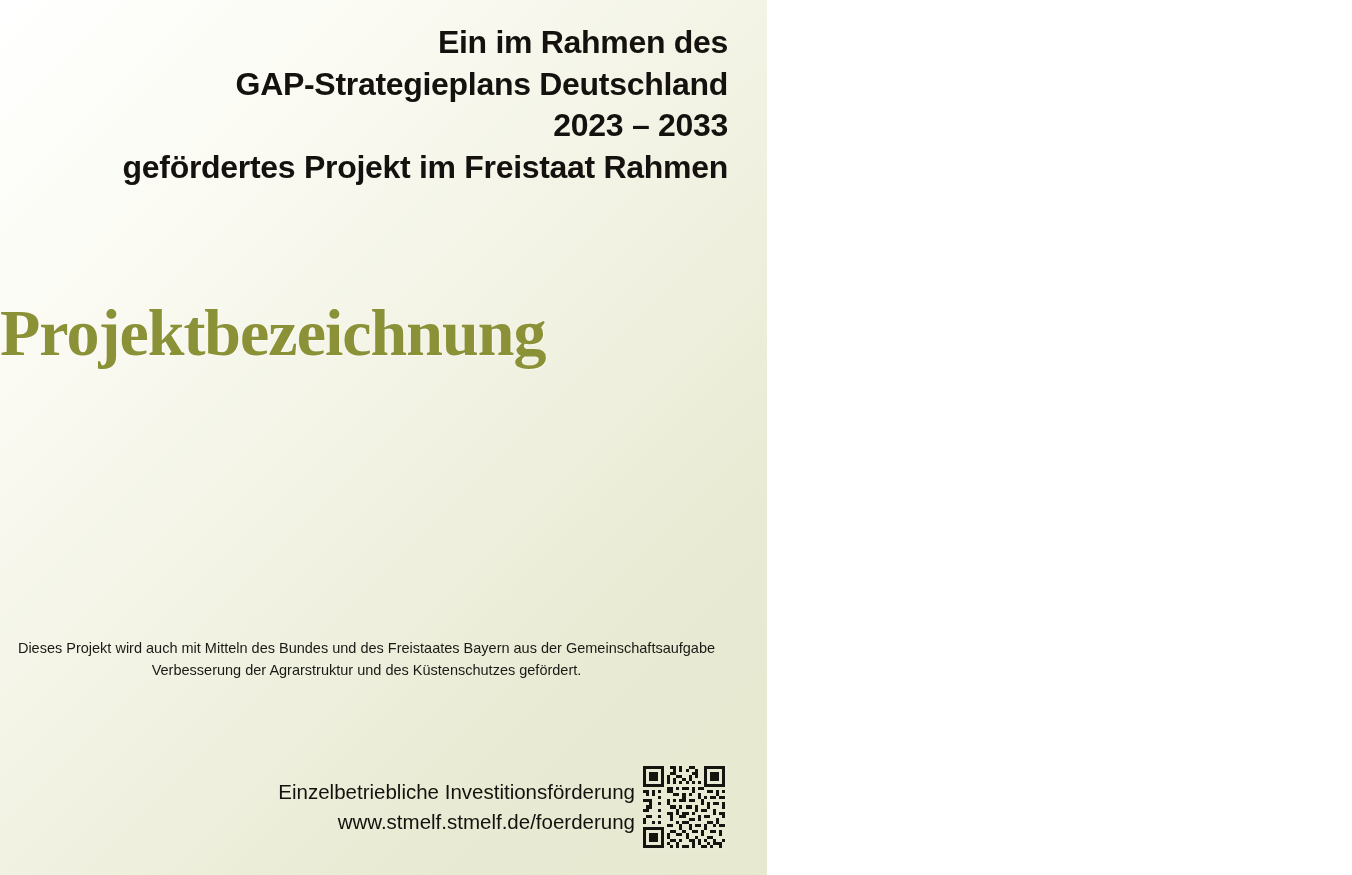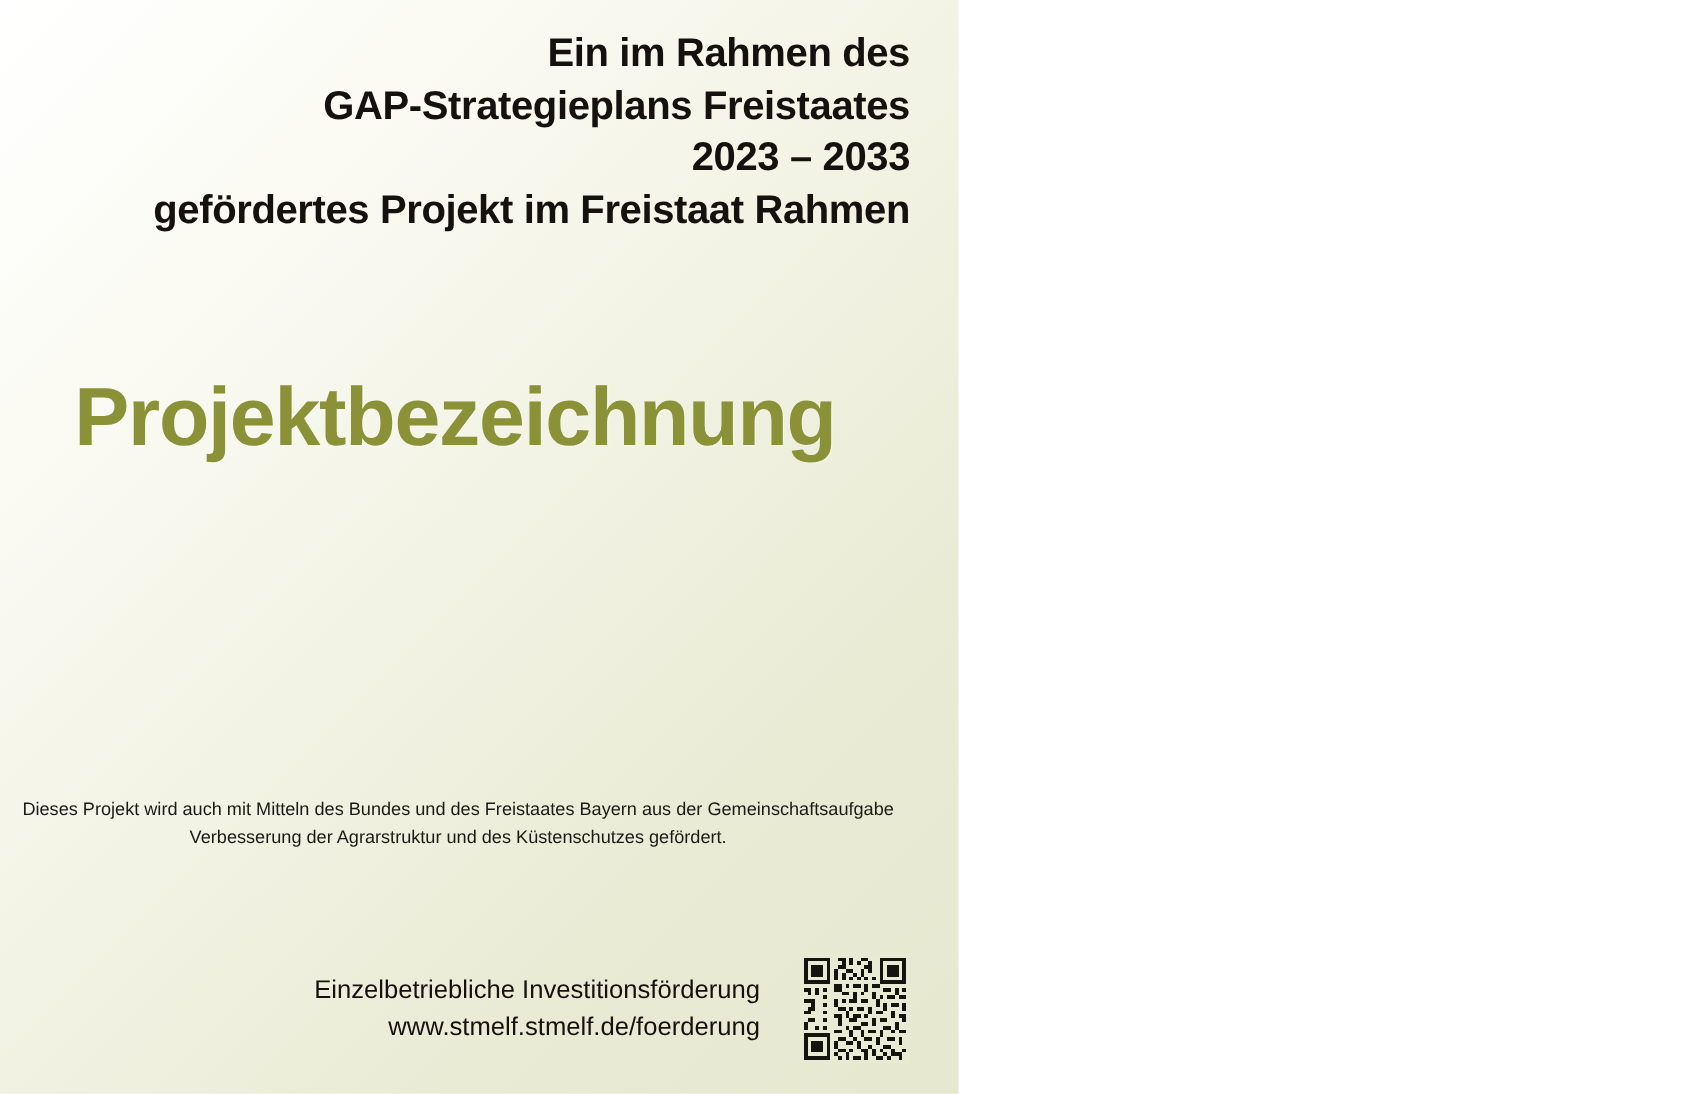"GAP-Strategieplans Freistaates" div { text: Freistaates -> Deutschland }
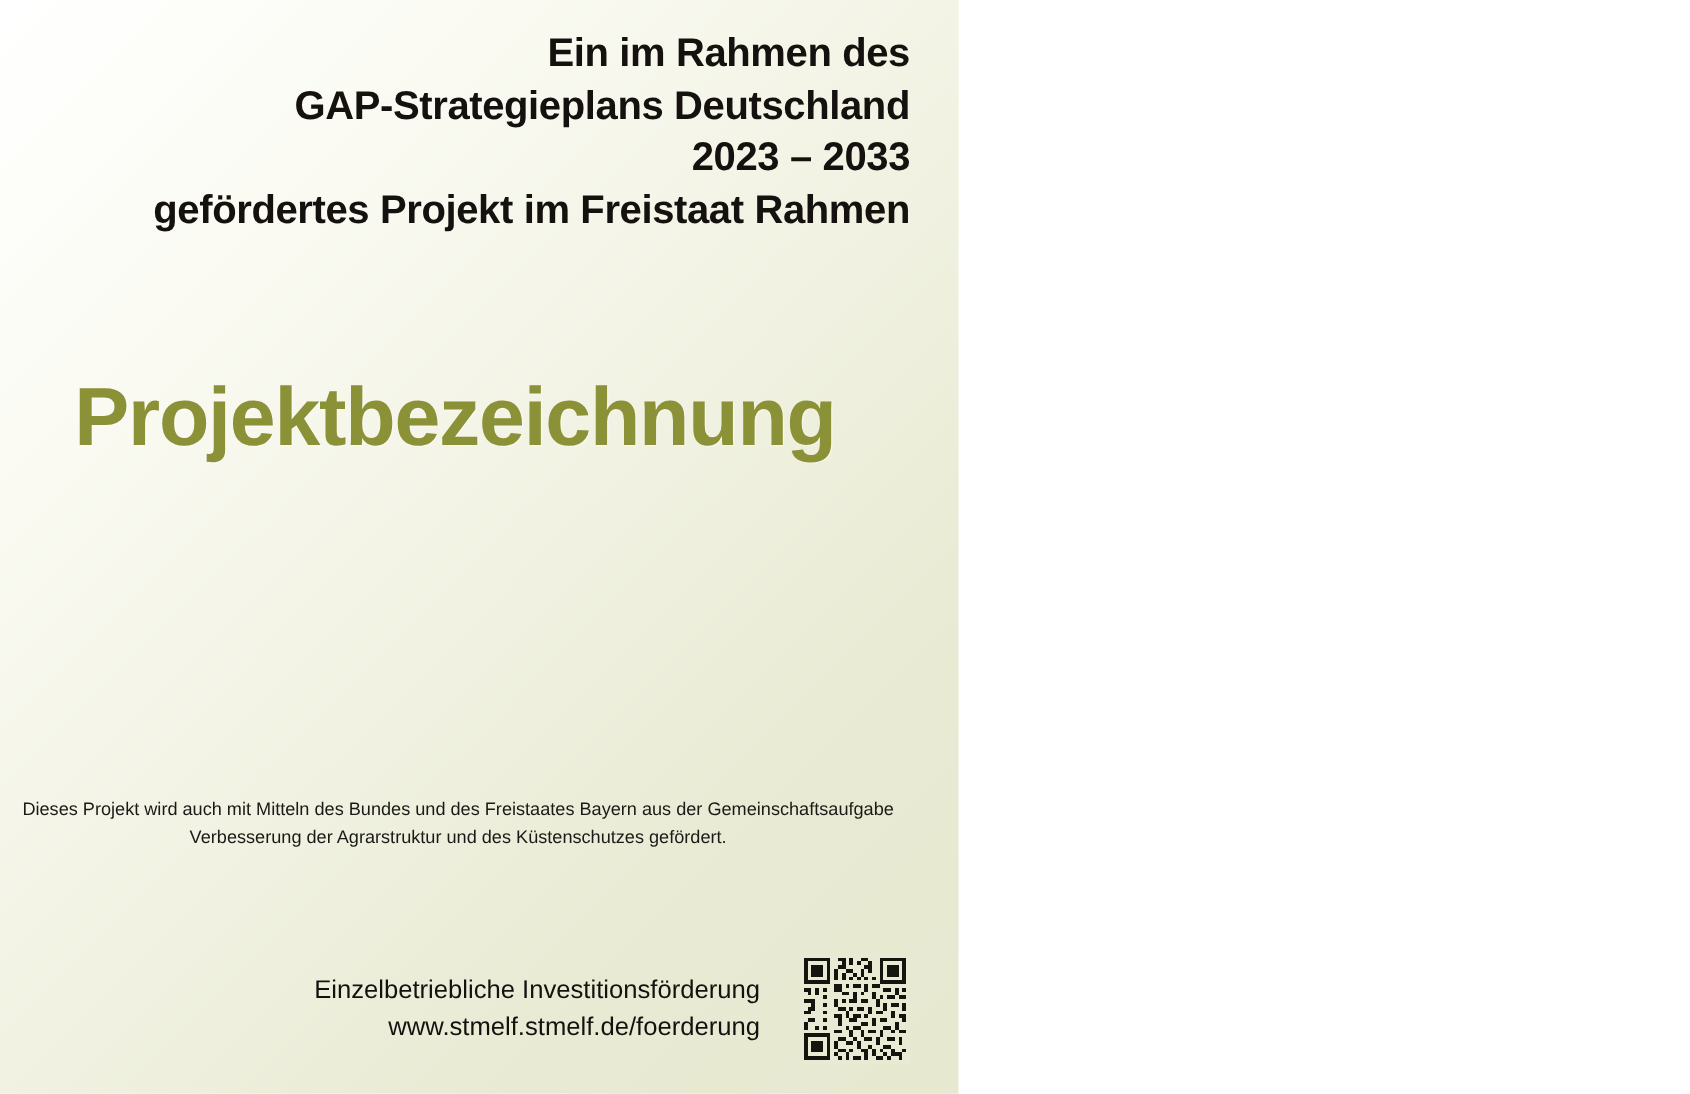"Projektbezeichnung" .project-title { font-family: none -> Liberation Serif, serif; text-align: center -> left }
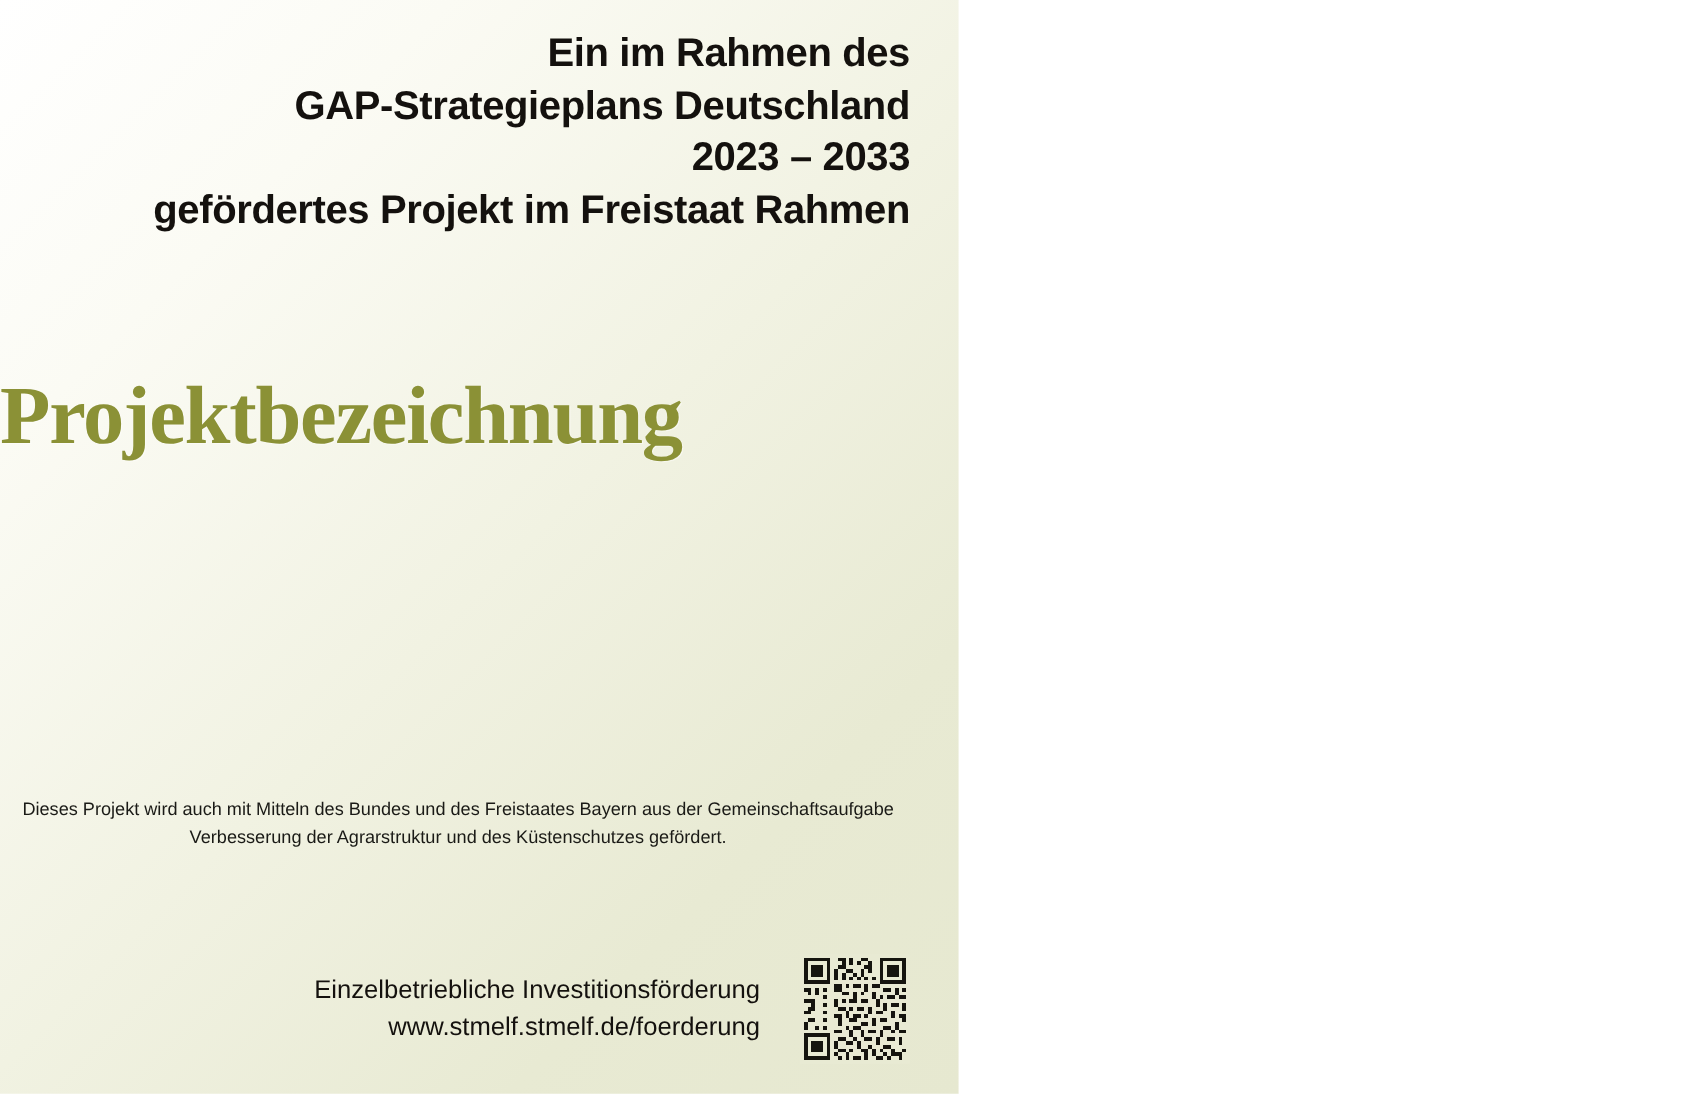"Einzelbetriebliche Investitionsförderung" .bottom-left { gap: 32px -> 5px }
